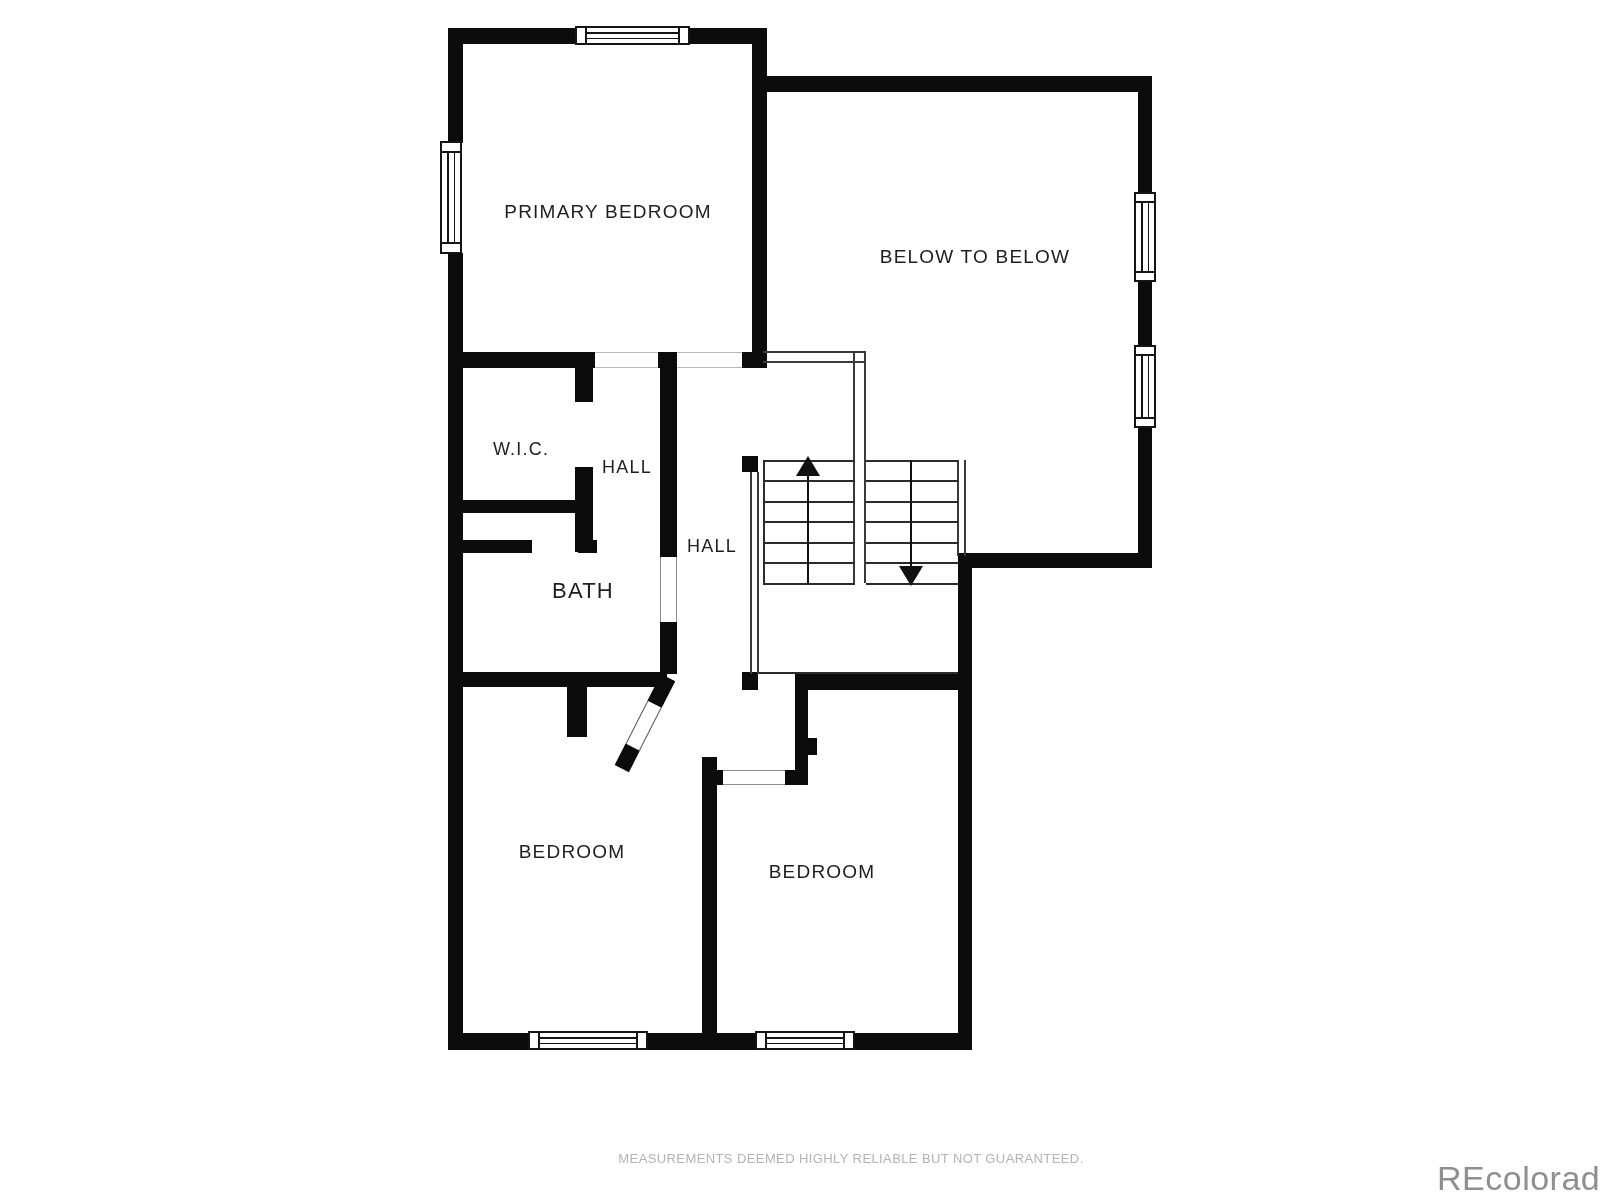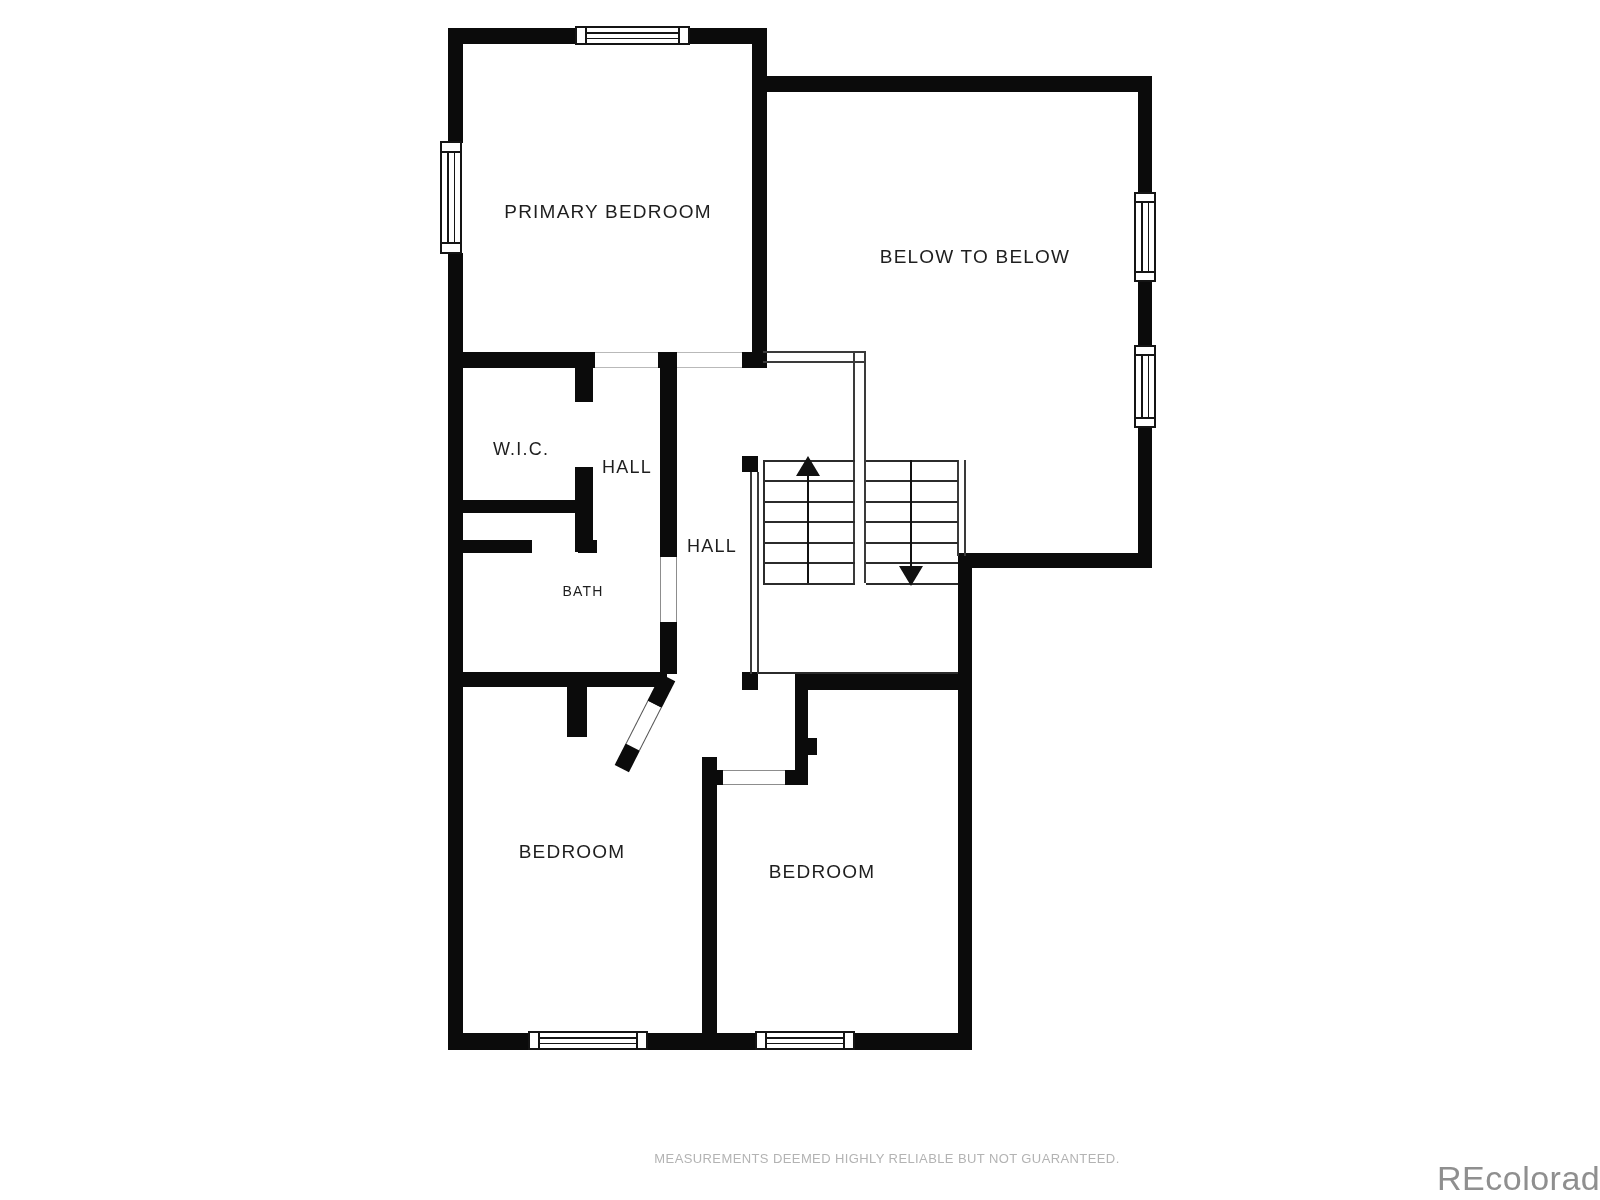"BATH" div.room-label { font-size: 14px -> 22px }
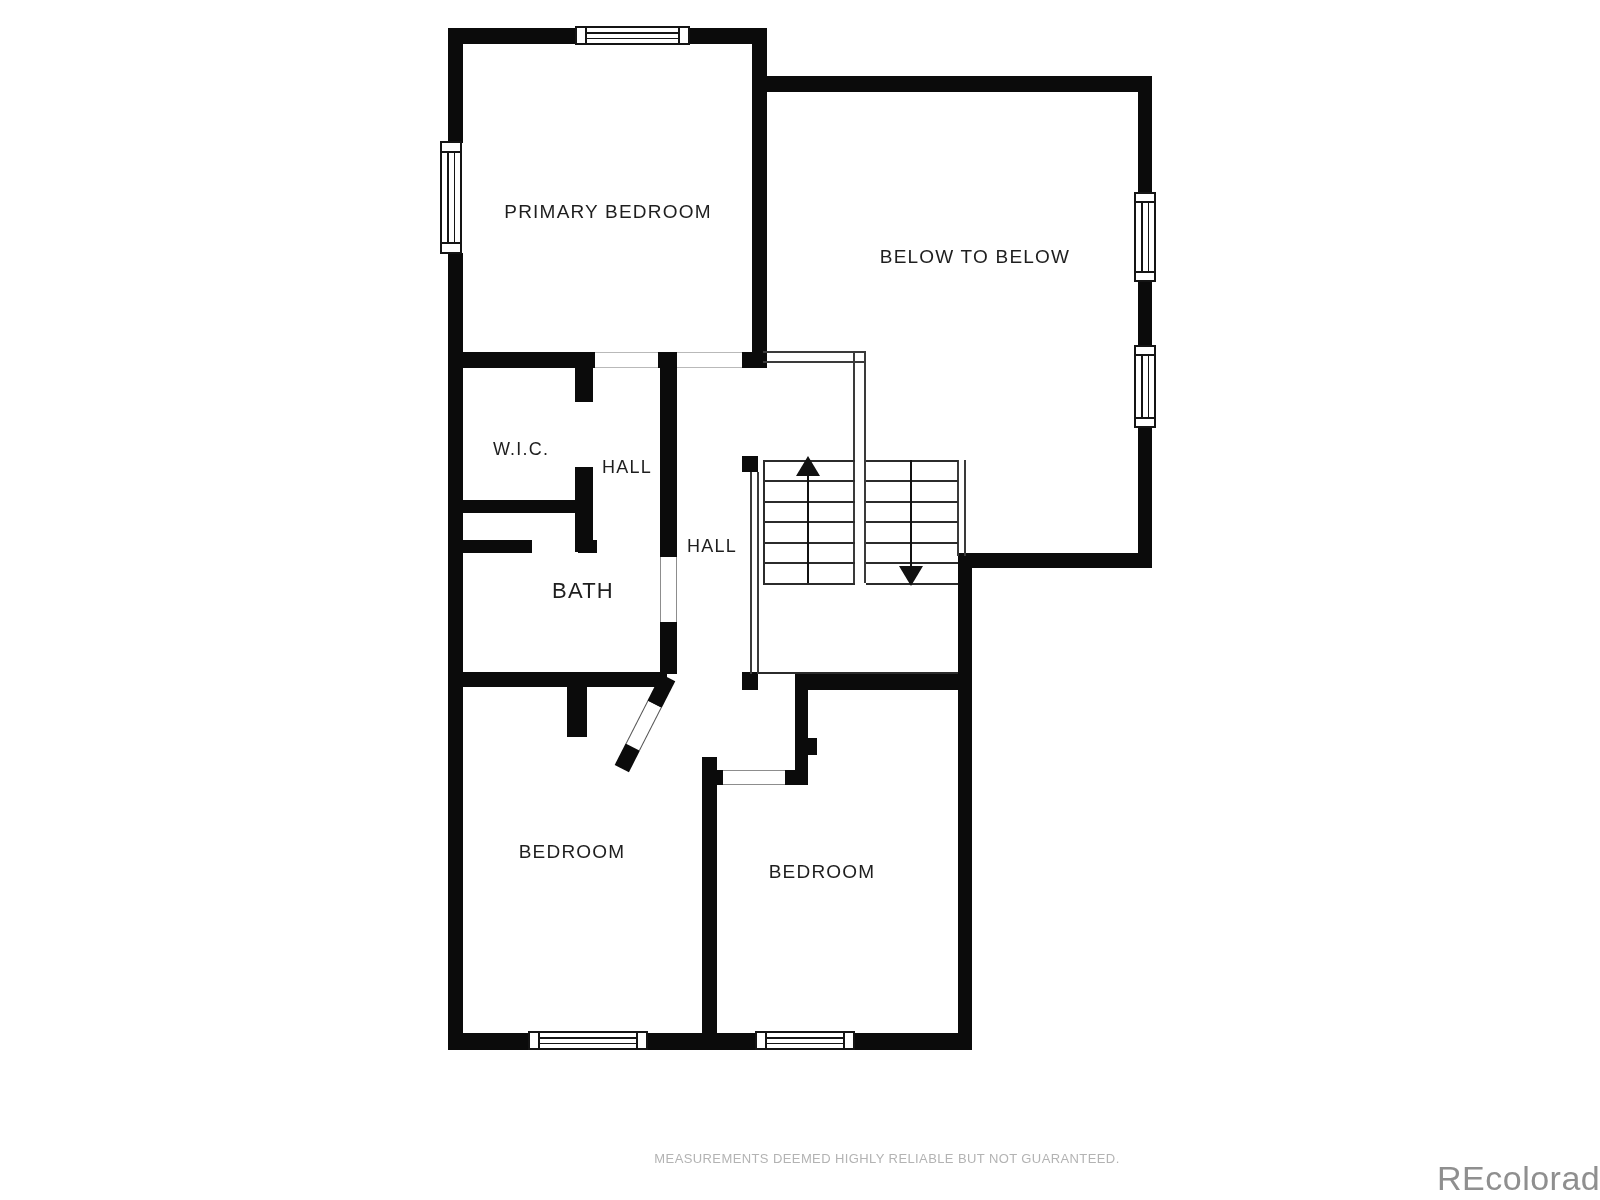"MEASUREMENTS DEEMED HIGHLY RELIABLE BUT" div.disclaimer { left: 887px -> 851px }
